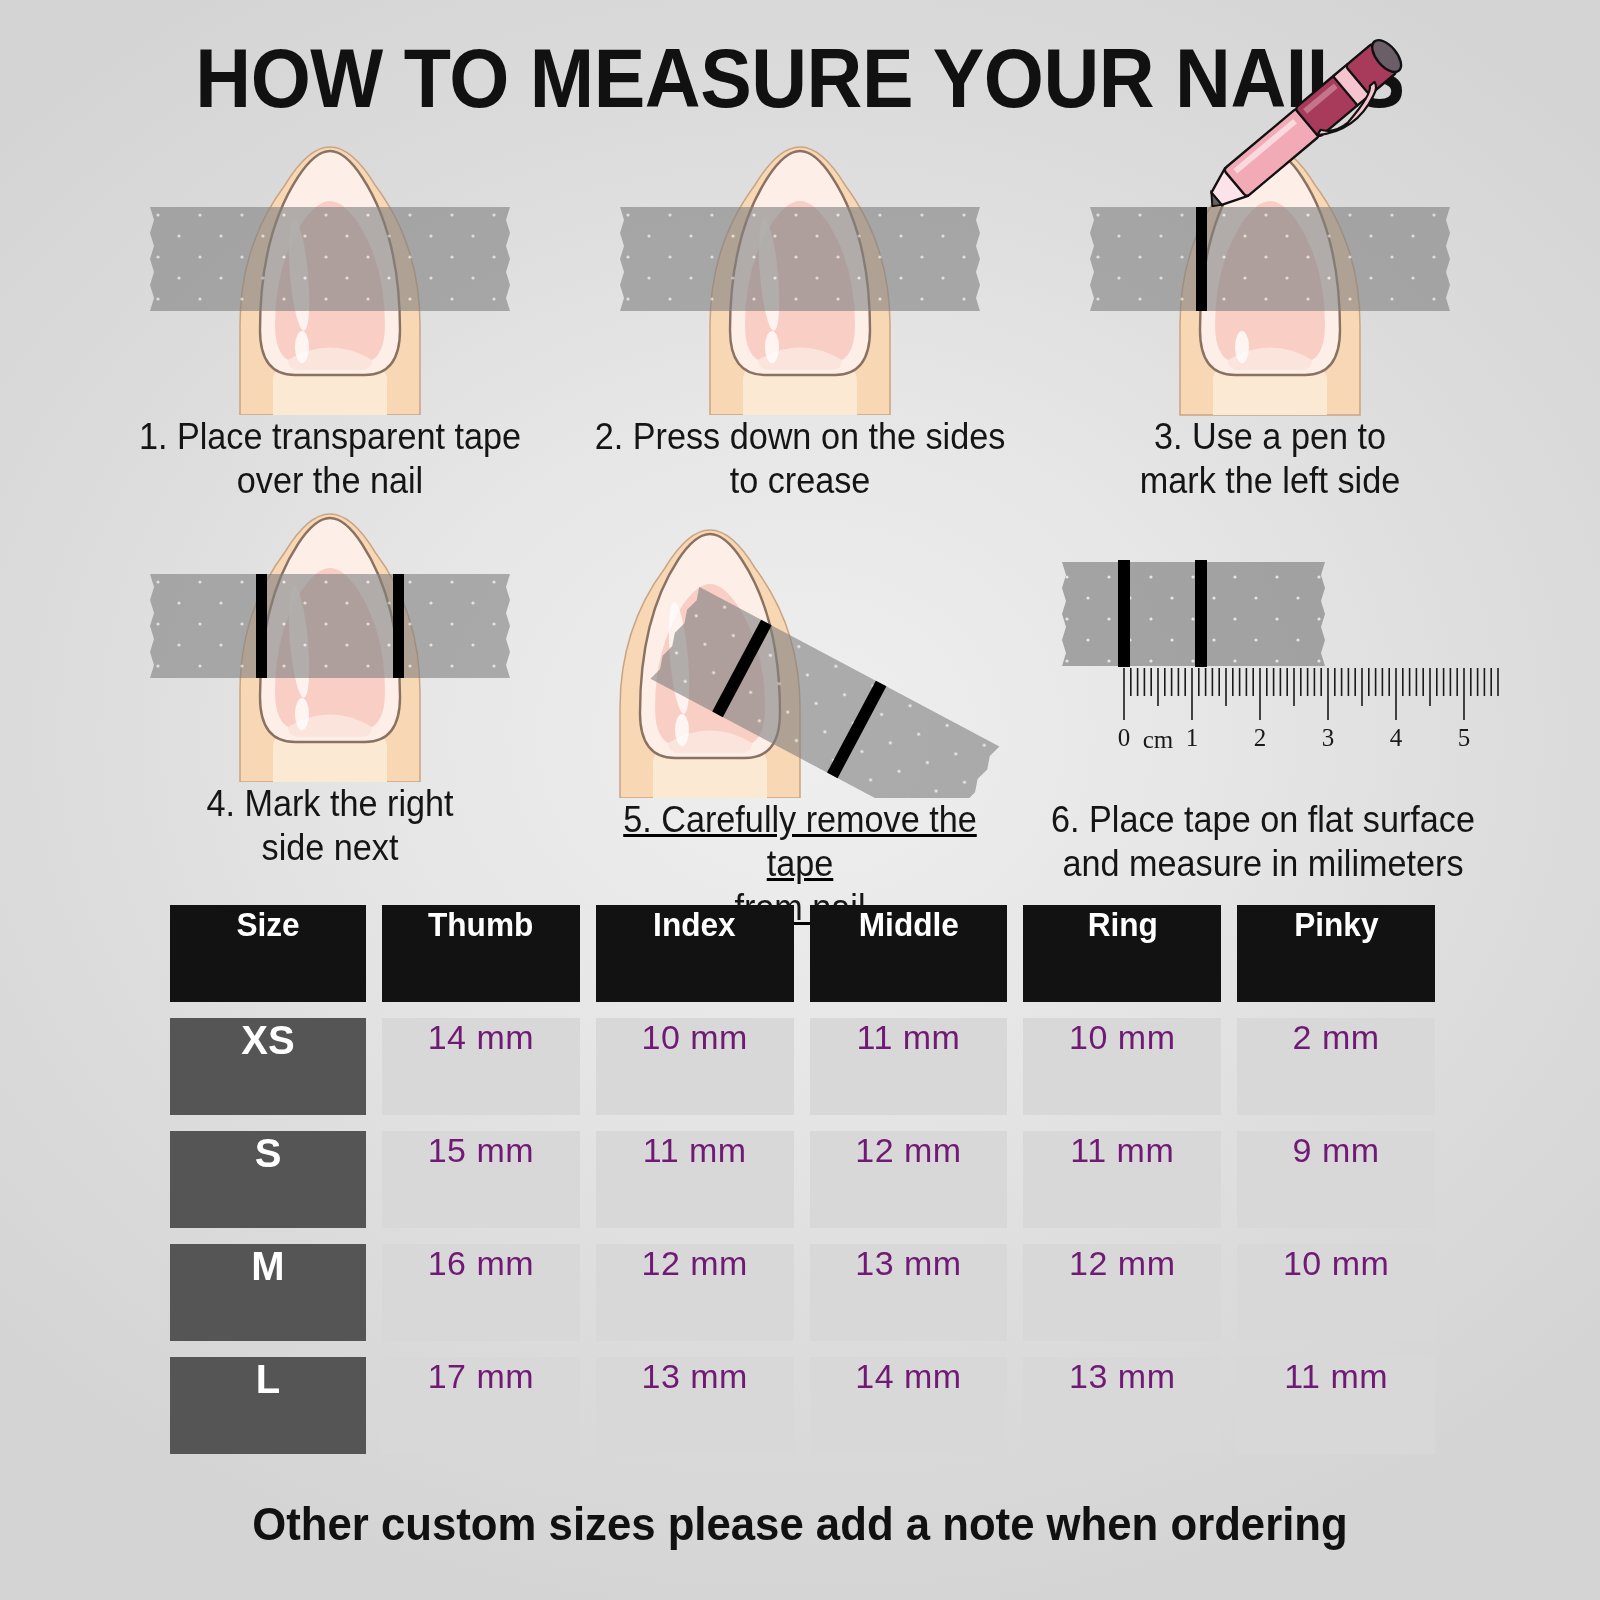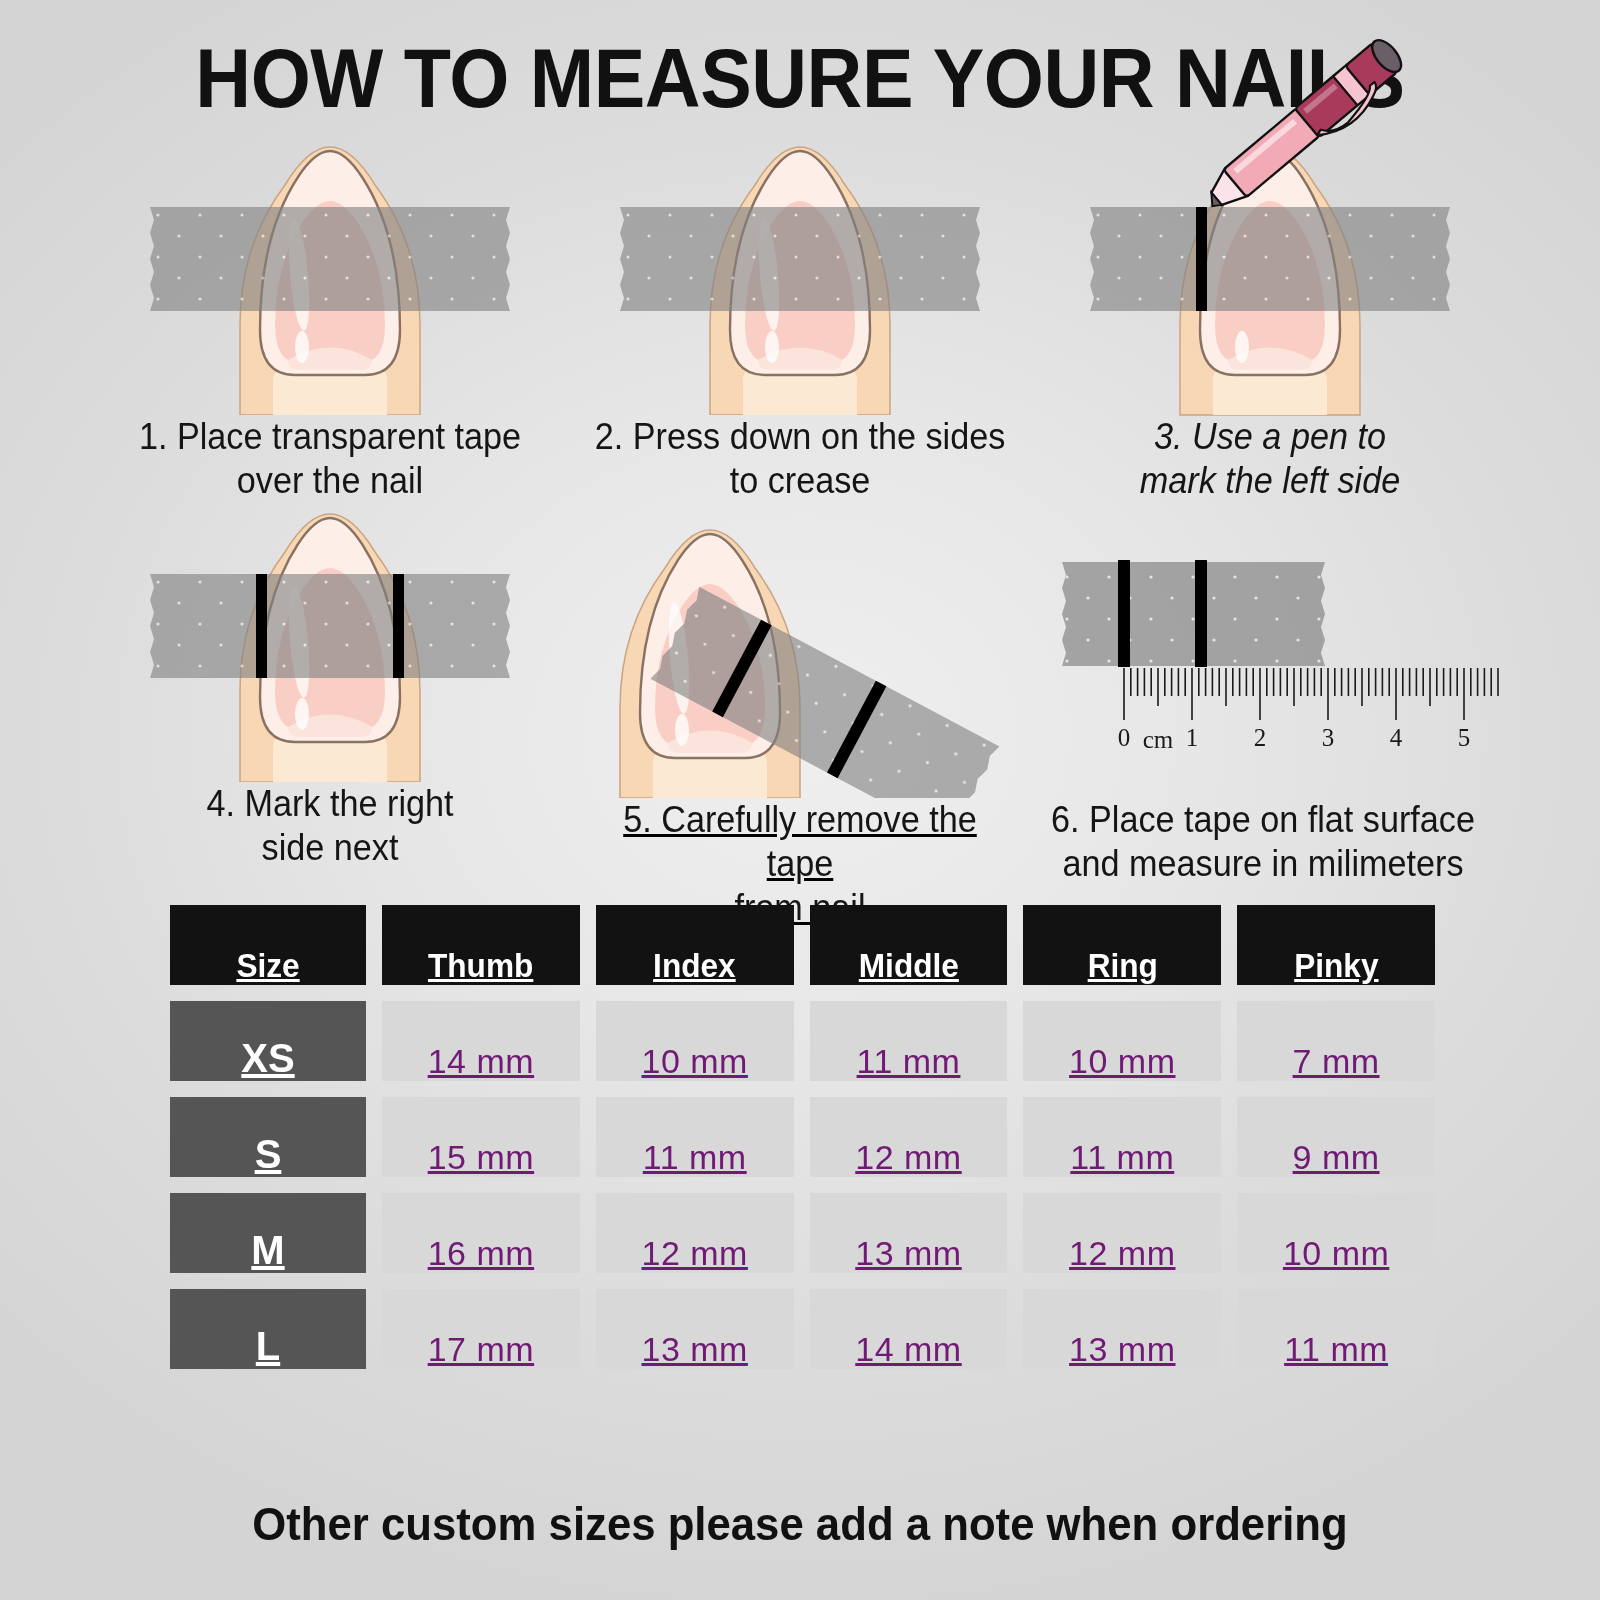"3. Use a pen to" div.step { font-style: italic -> none }
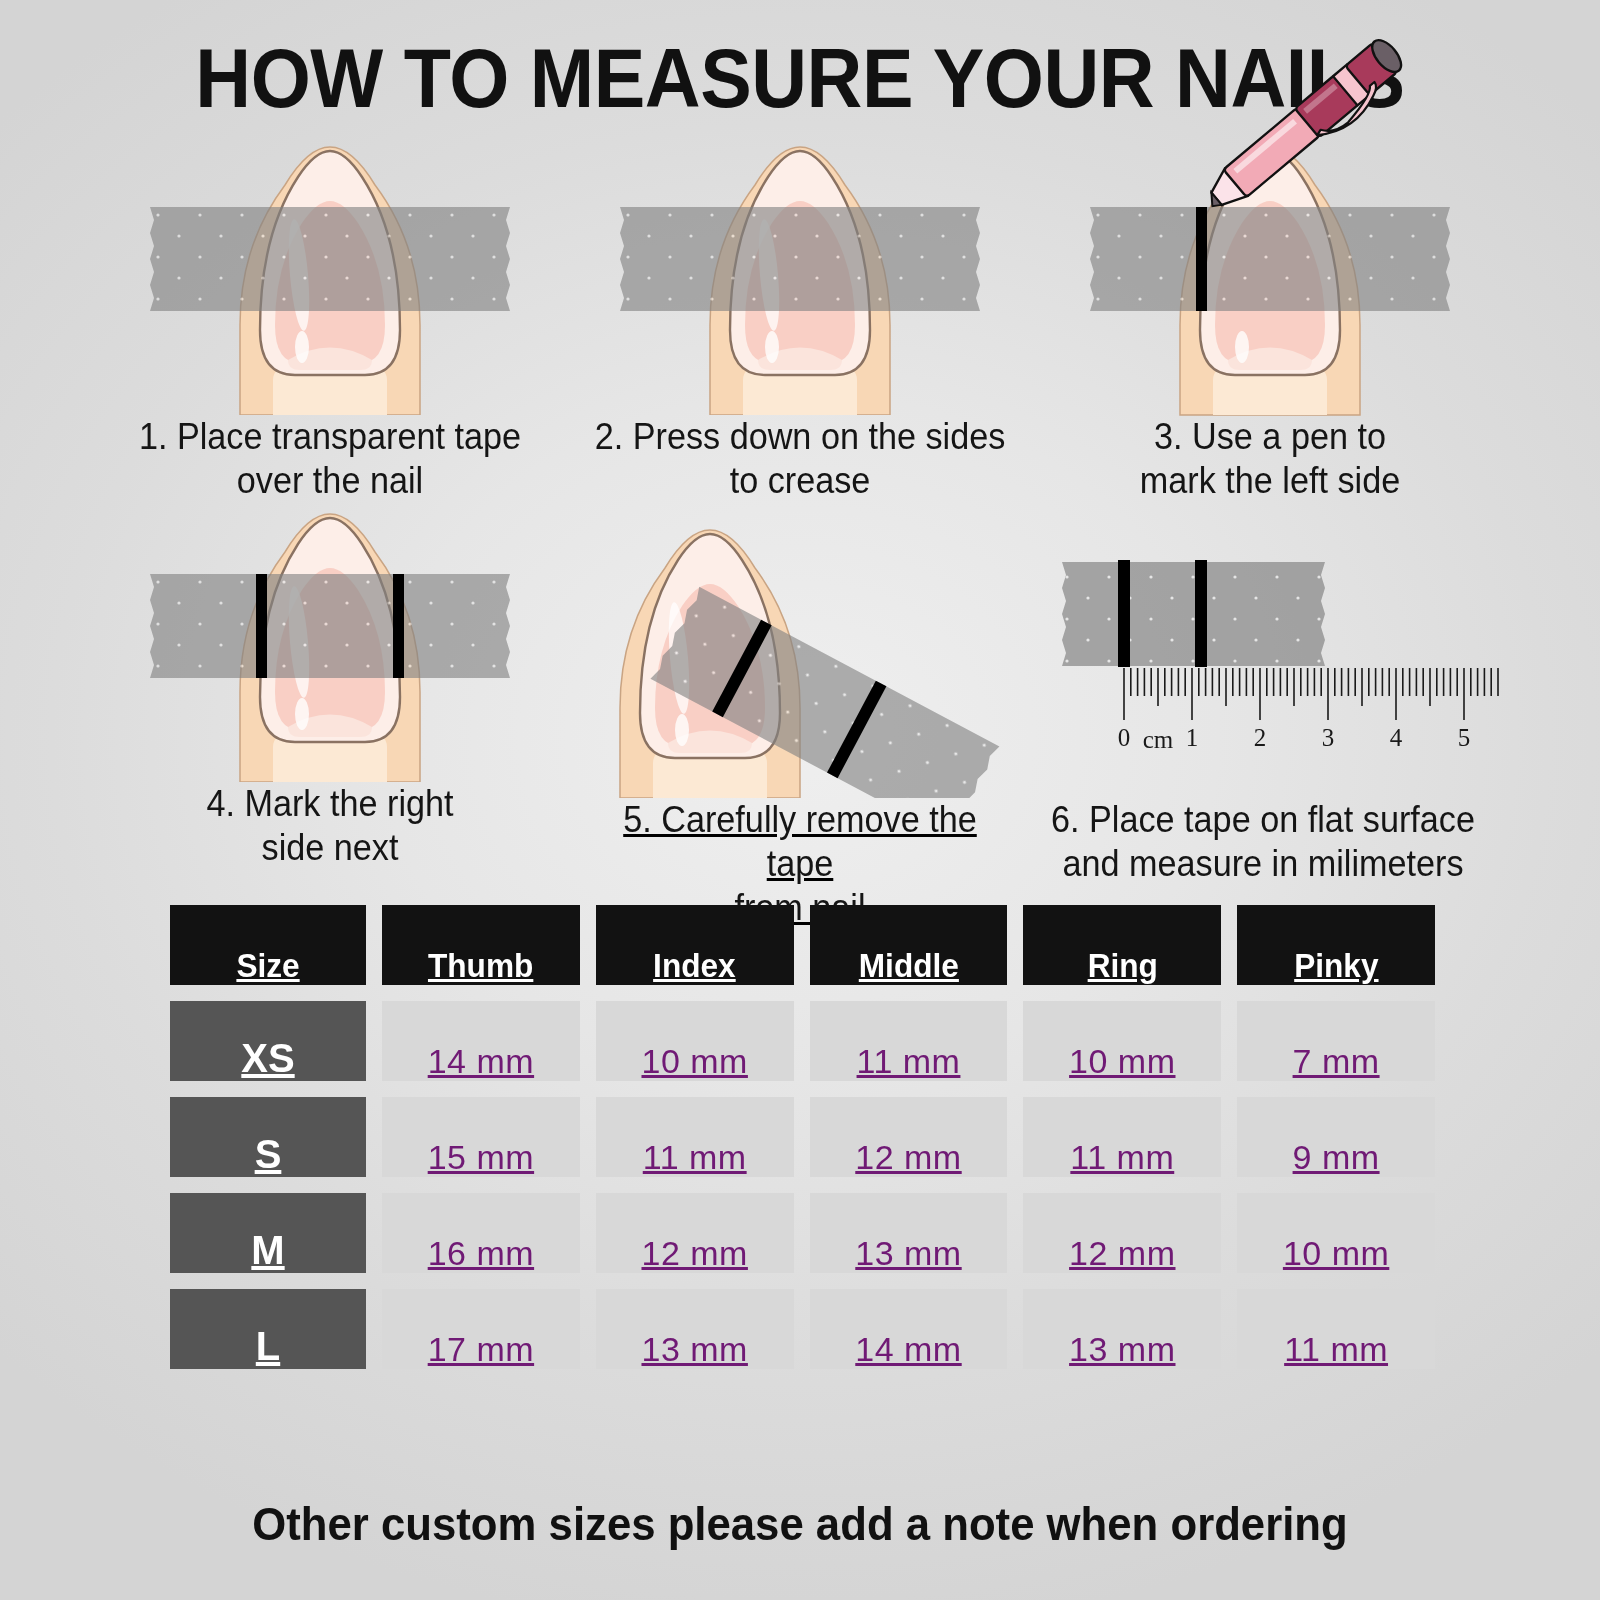"Size" .cell { align-items: flex-end -> flex-start; height: 80px -> 97px; text-decoration: underline -> none }
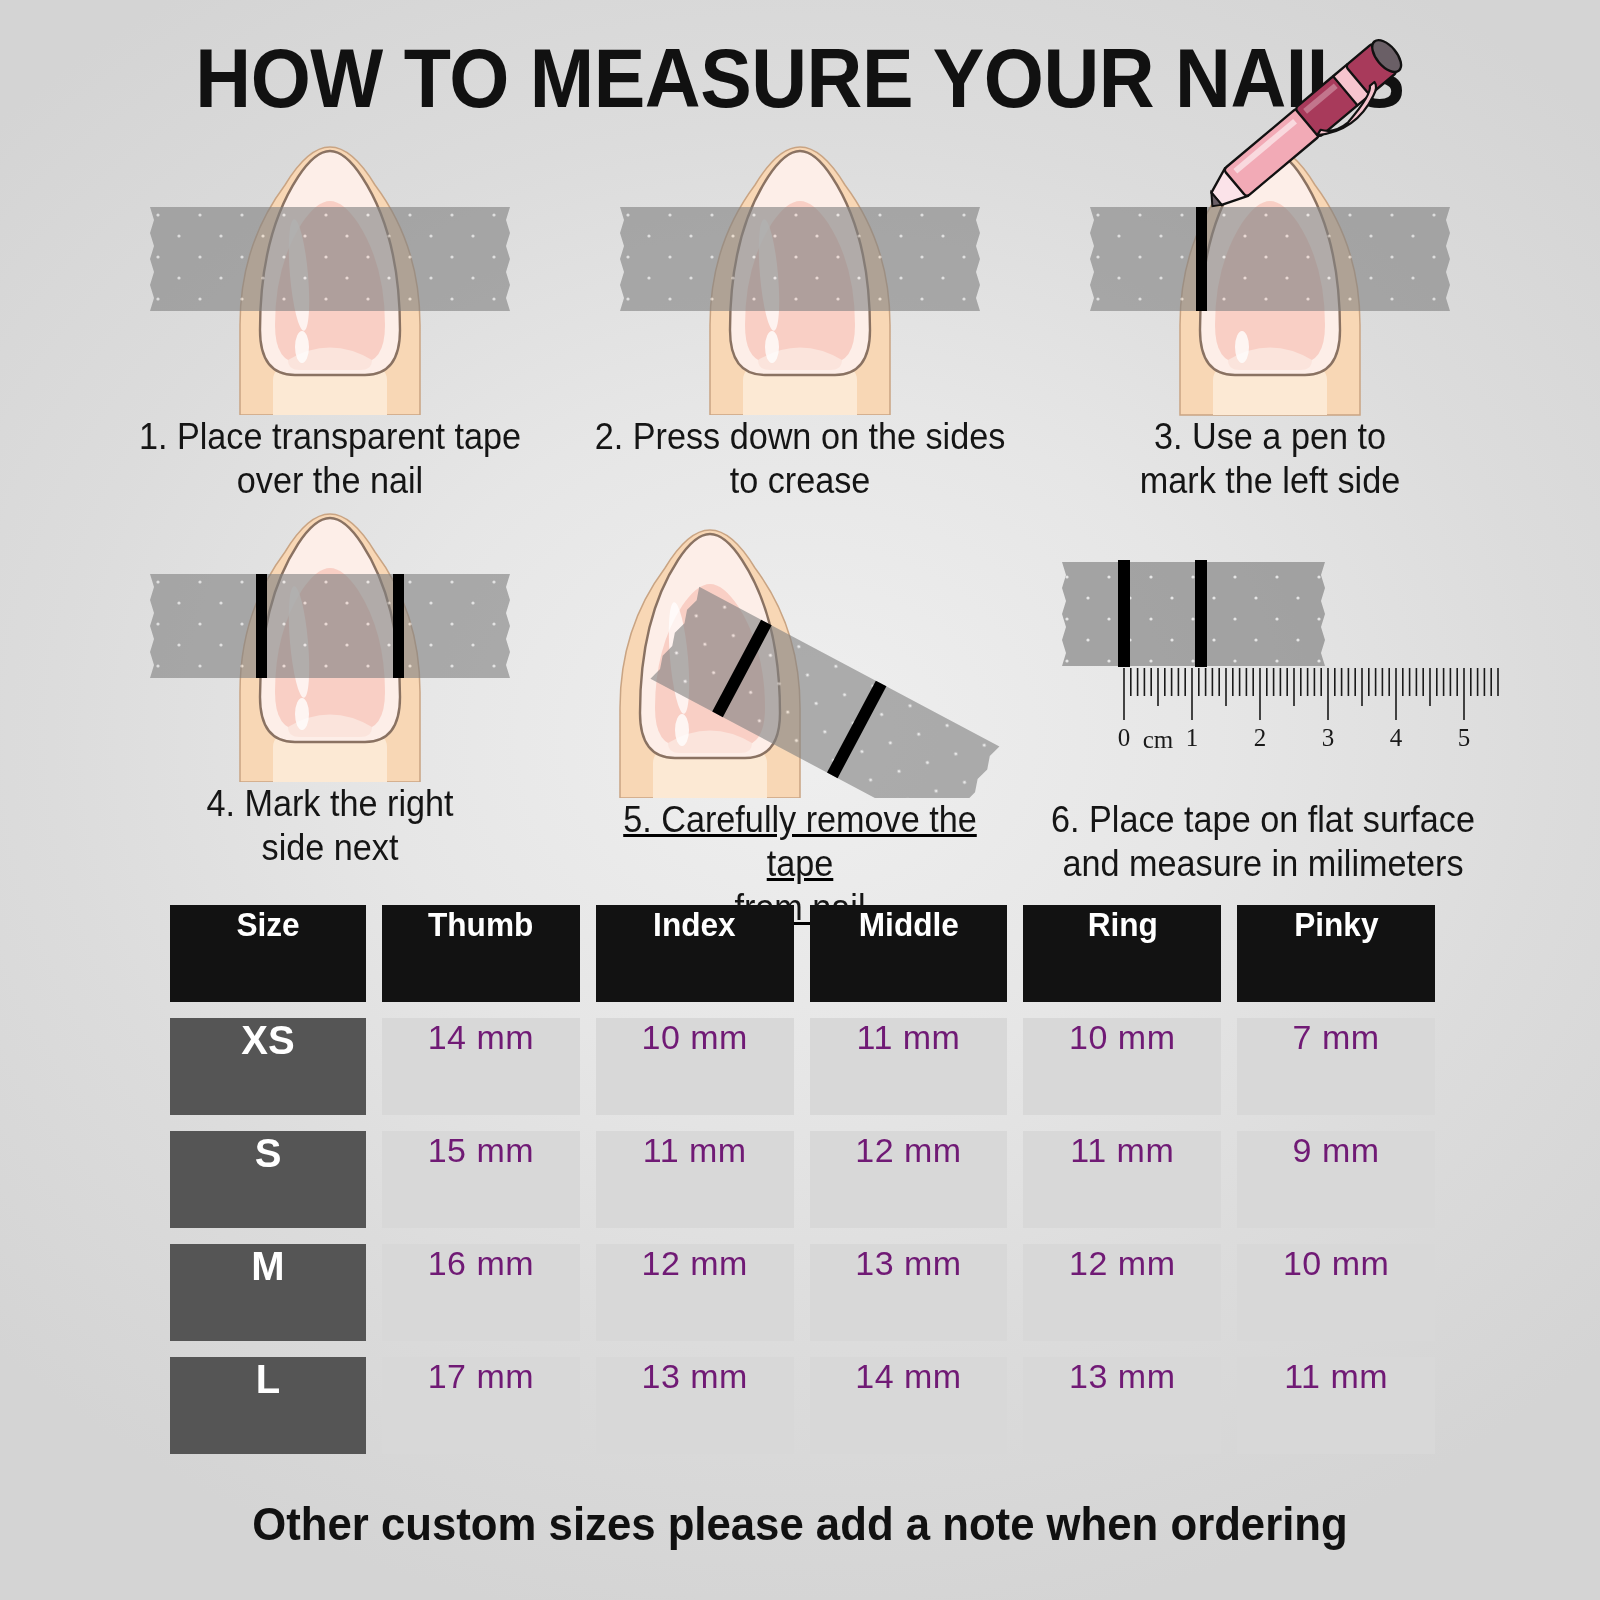"7 mm" div.cell { text: 7 -> 2 }
